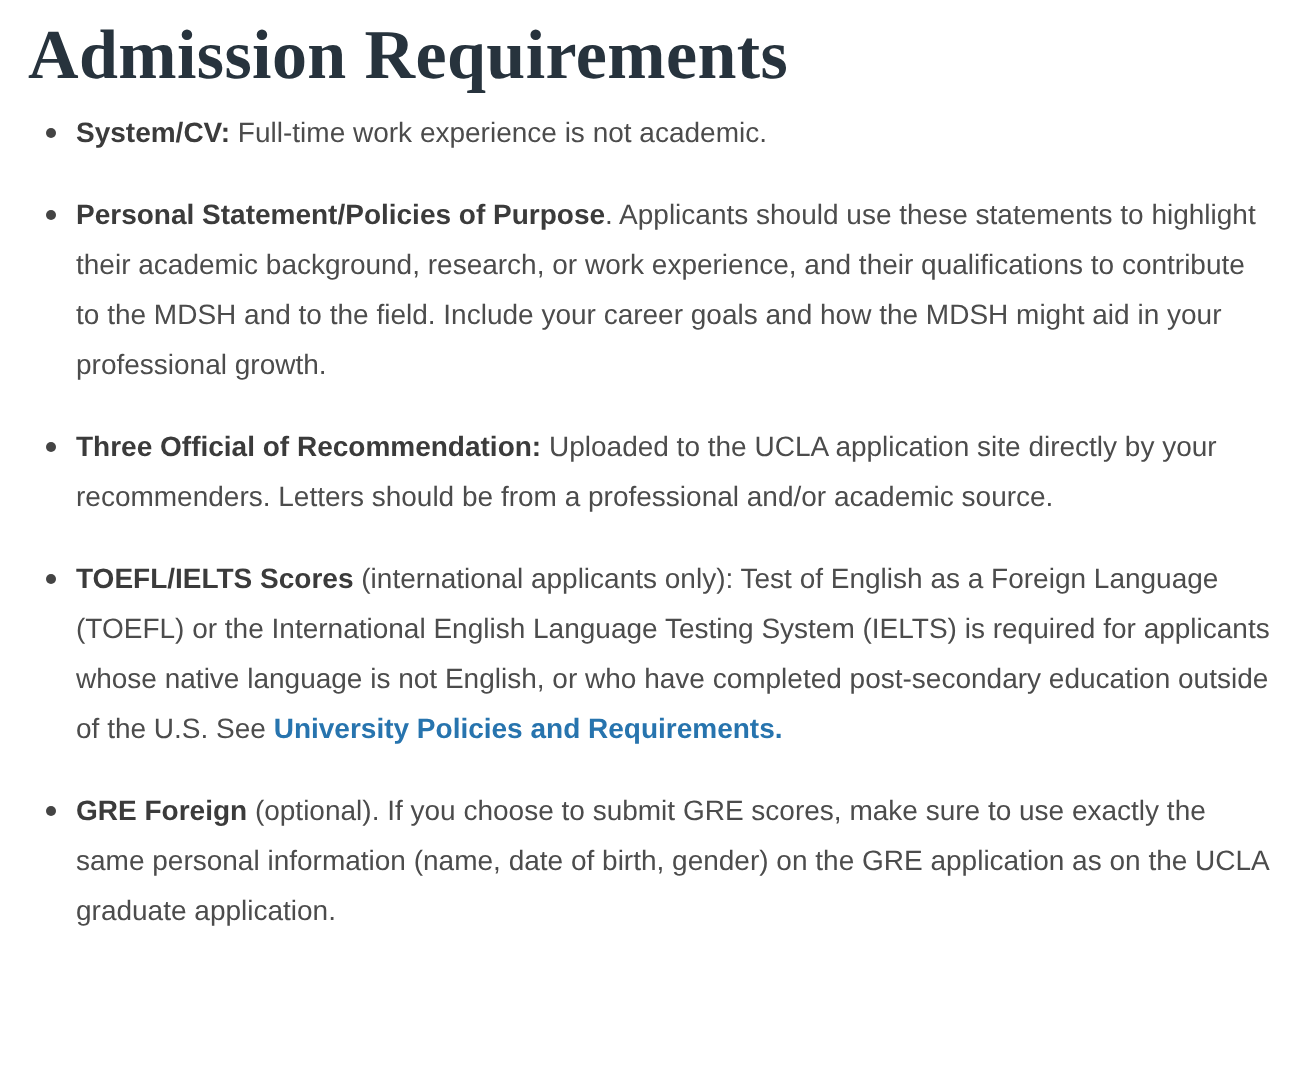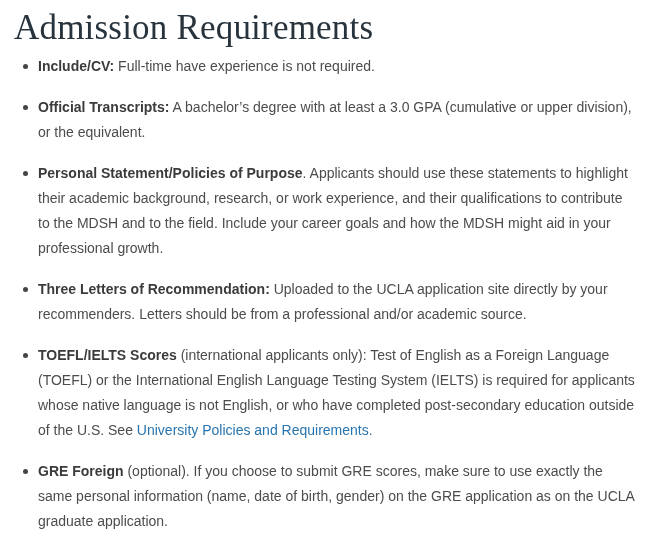"Admission Requirements" .page-title { font-weight: 400 -> 700 }
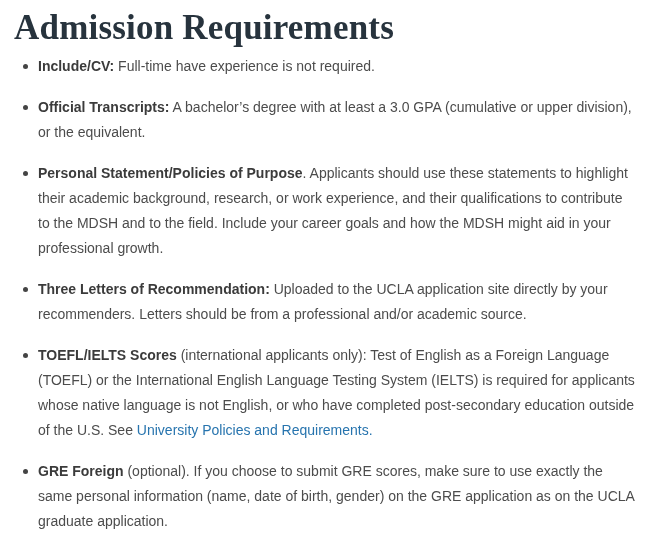"Include/CV:" span.seg-bold { text: Include/CV -> System/CV }
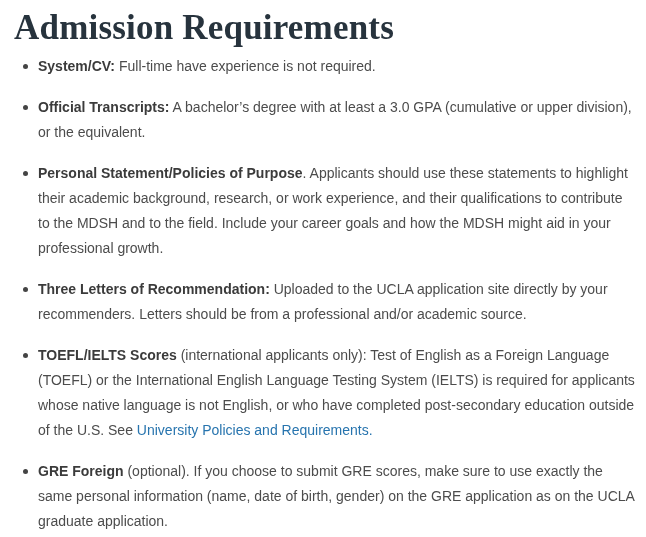"Full-time have experience is not" span.seg-normal { text: have experience is not required -> work experience is not academic }
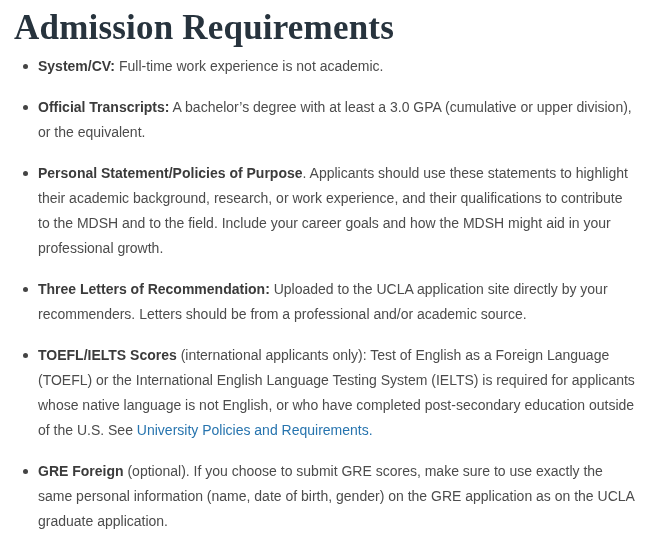"Official Transcripts: A bachelor’s" li { html: <li><span>Official Transcripts:</span><span> A bachelor’s degree with at least a 3.0 GPA (cumulative or upper division), or the equivalent.</span></li> -> none }
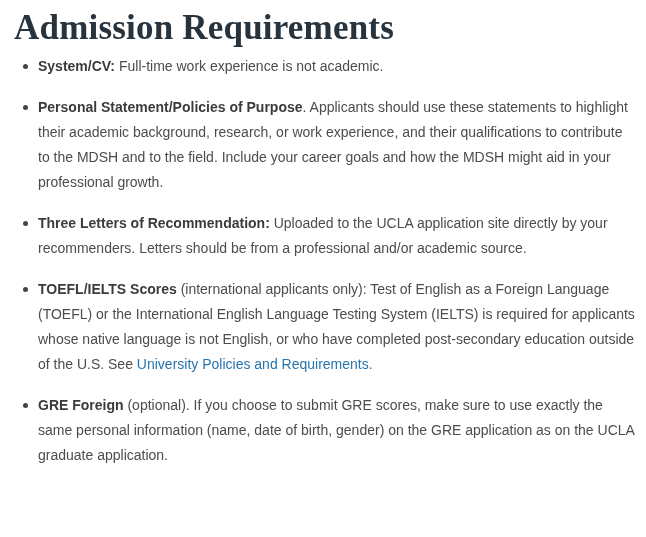"Three Letters of Recommendation:" span.seg-bold { text: Letters -> Official }
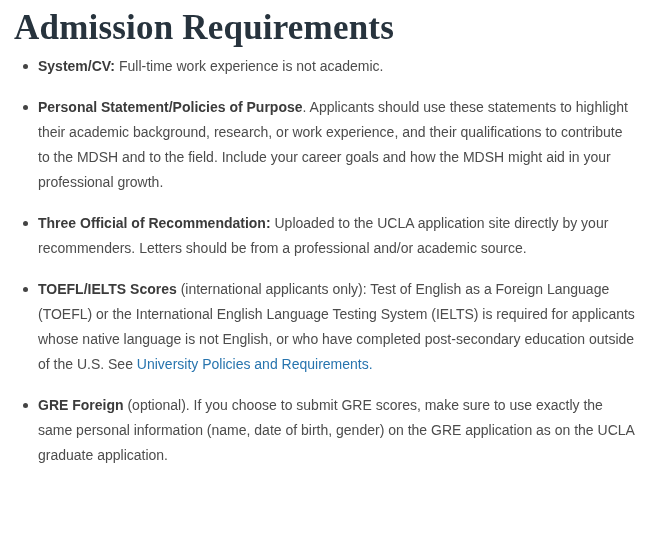"University Policies and Requirements." .seg-link { font-weight: 400 -> 700 }
